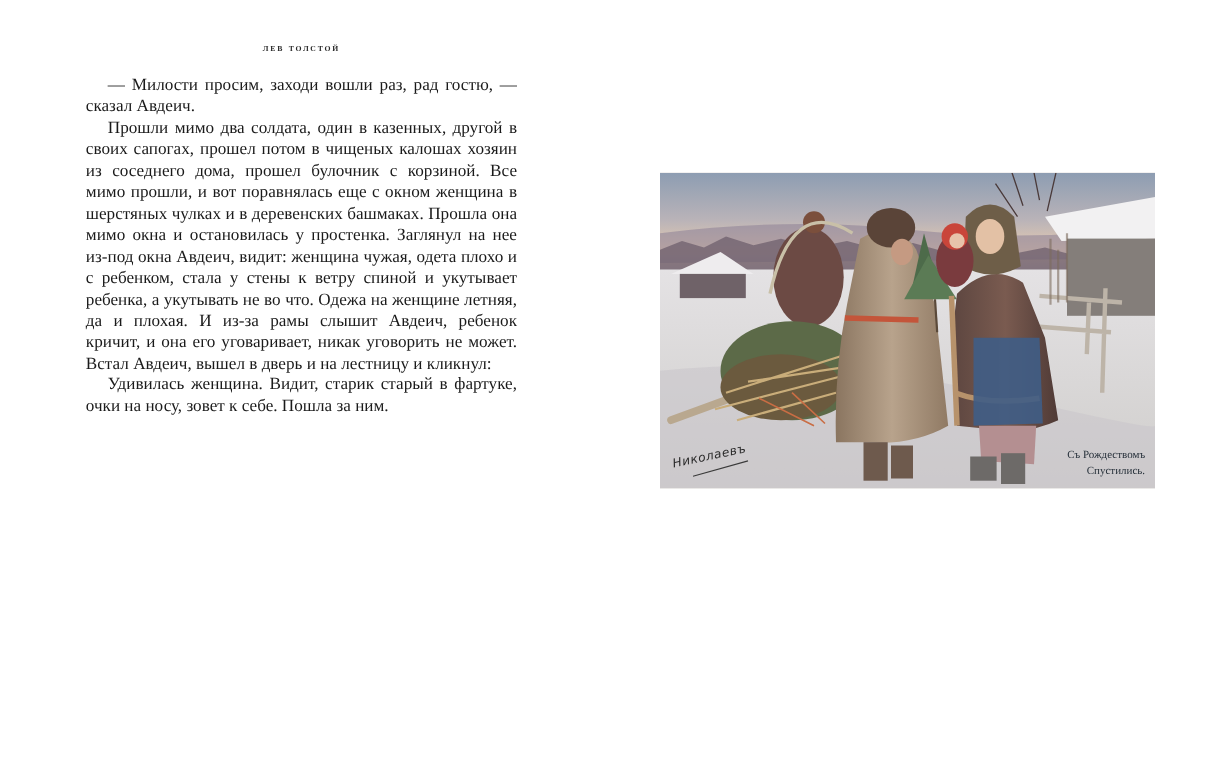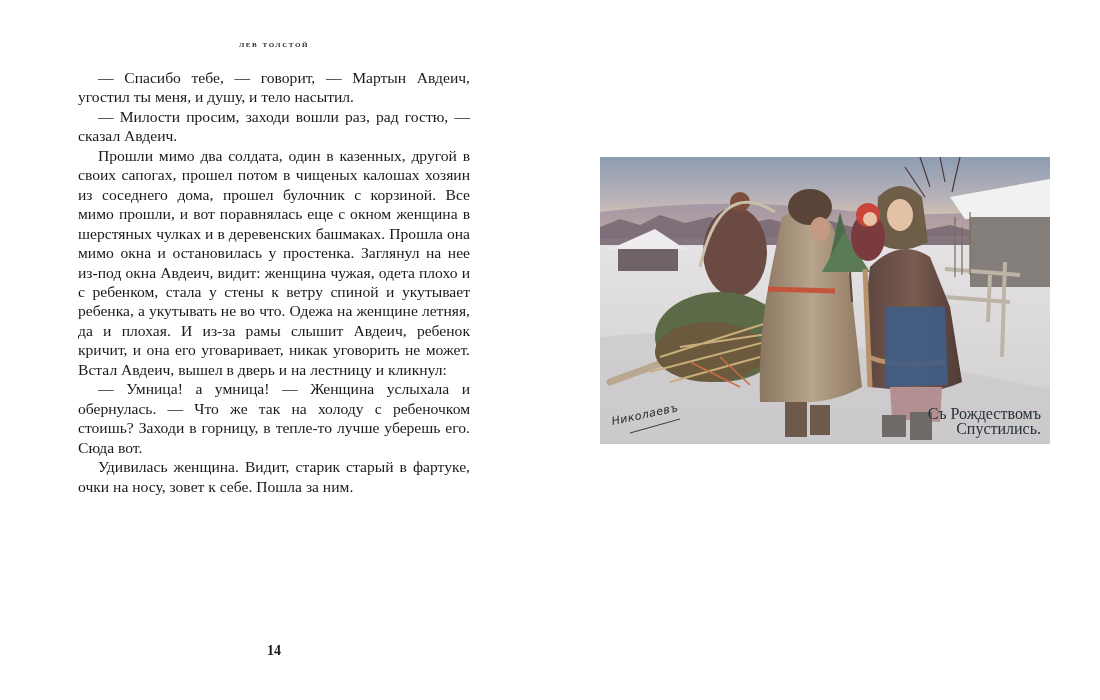"— Спасибо тебе, — говорит," p { html: <p>— Спасибо тебе, — говорит, — Мартын Авдеич, угостил ты меня, и душу, и тело насытил.</p> -> none }
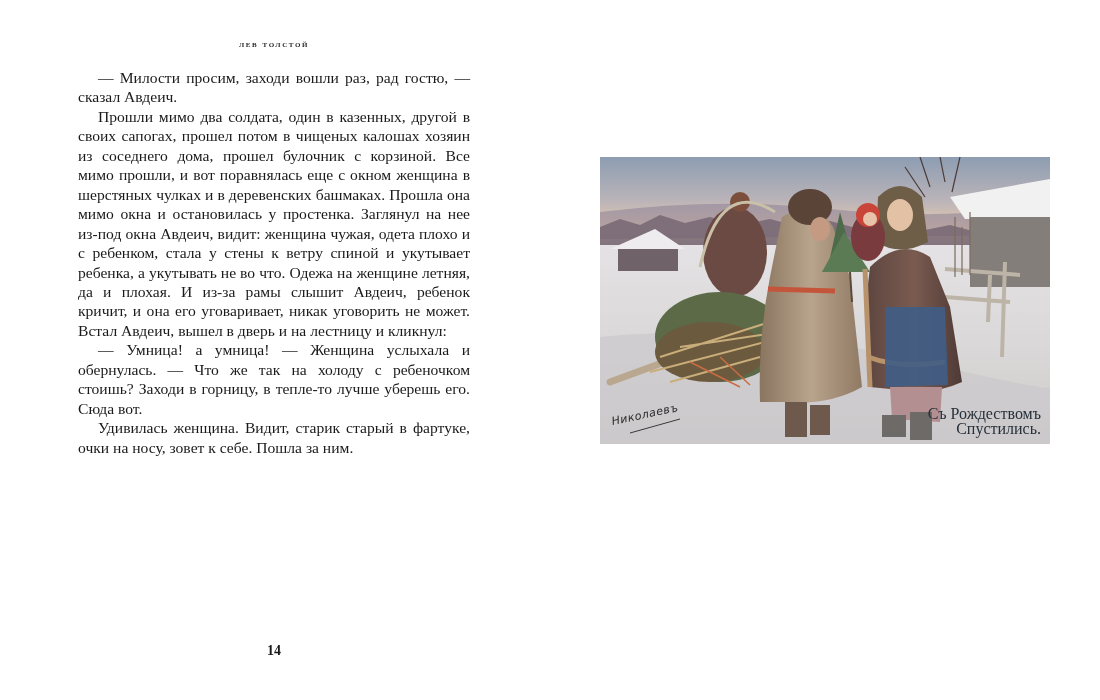"— Умница! а умница! —" p { html: <p>— Умница! а умница! — Женщина услыхала и обернулась. — Что же так на холоду с ребеночком стоишь? Заходи в горницу, в тепле-то лучше уберешь его. Сюда вот.</p> -> none }
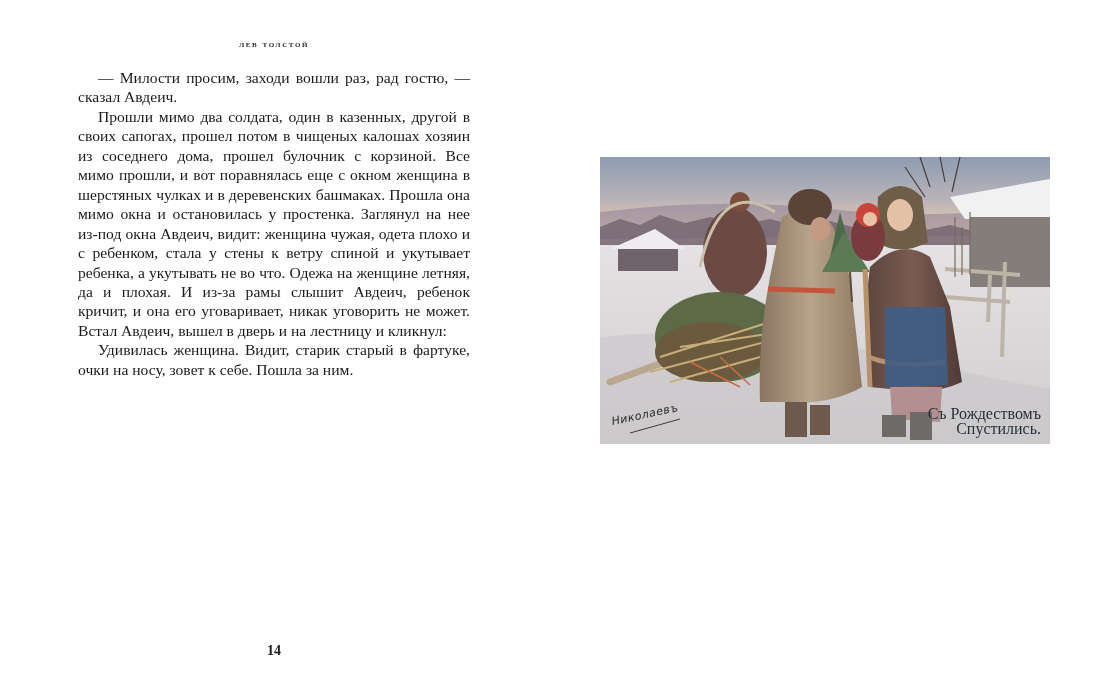"Съ Рождествомъ" .plate-caption { font-size: 16px -> 10px }
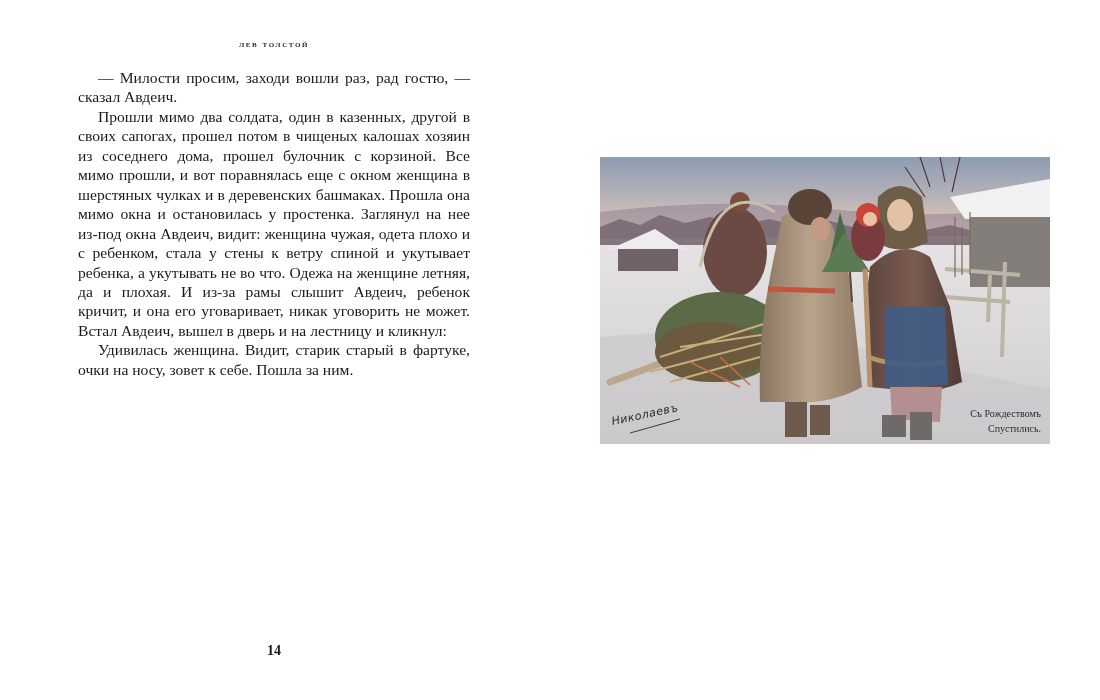"14" div.folio { html: <div>14</div> -> none }
